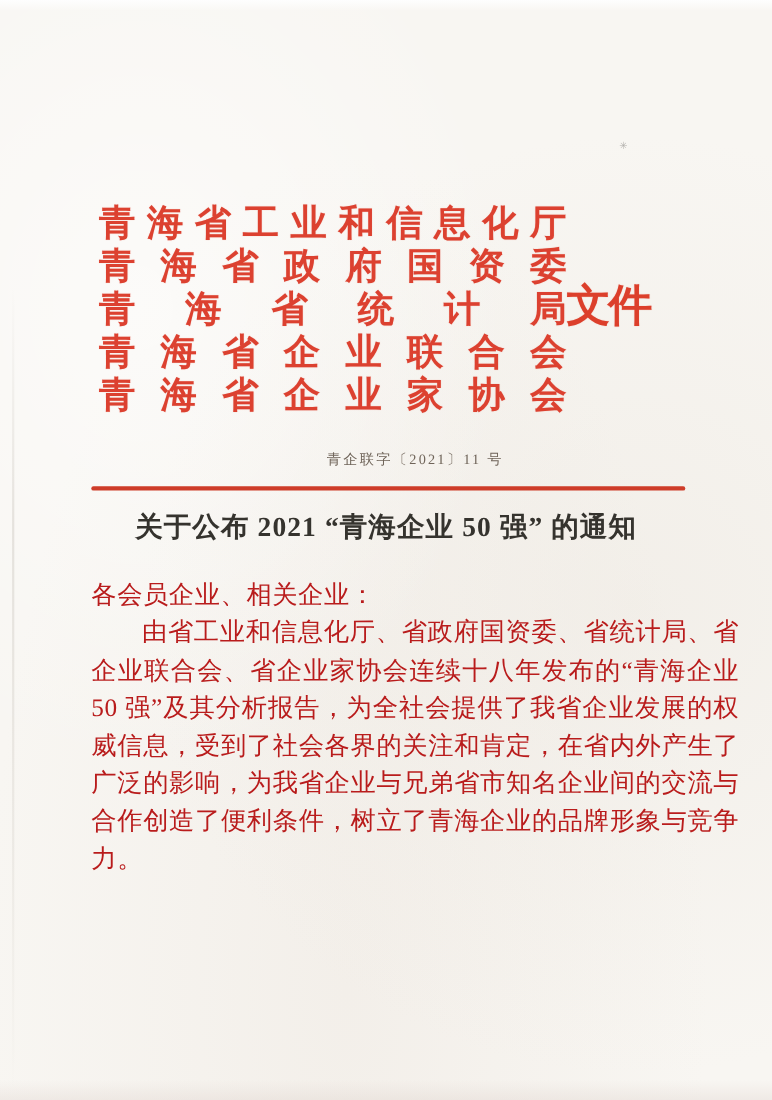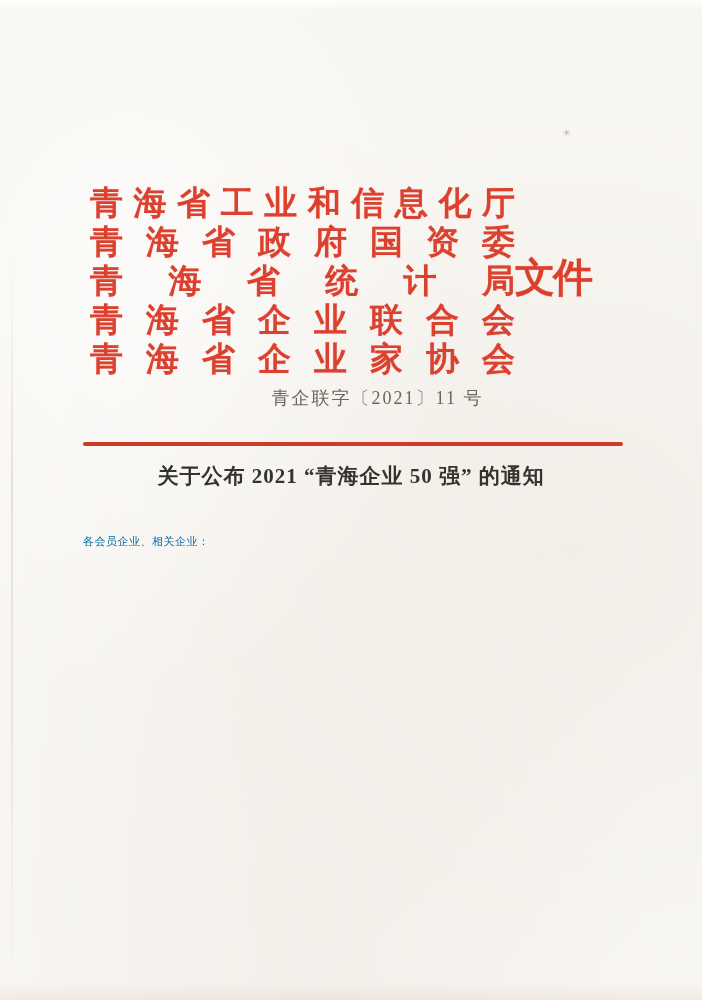"青企联字〔2021〕11 号" .doc-number { font-size: 18px -> 13px; top: 386px -> 409px }
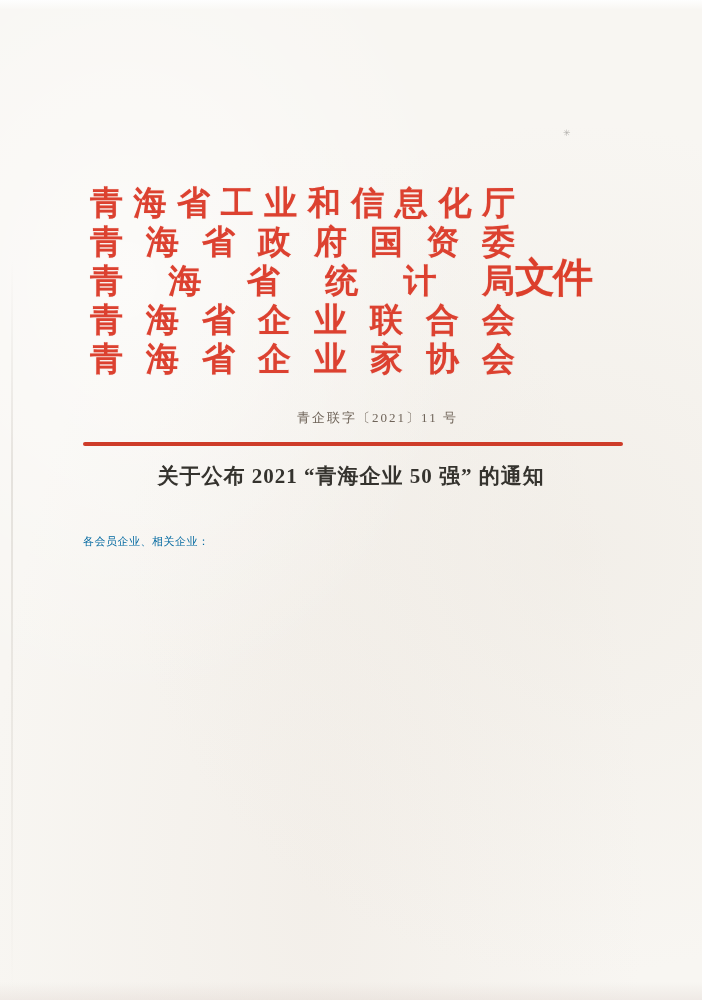"关于公布 2021 “青海企业 50 强”" .title { font-size: 21px -> 25px }
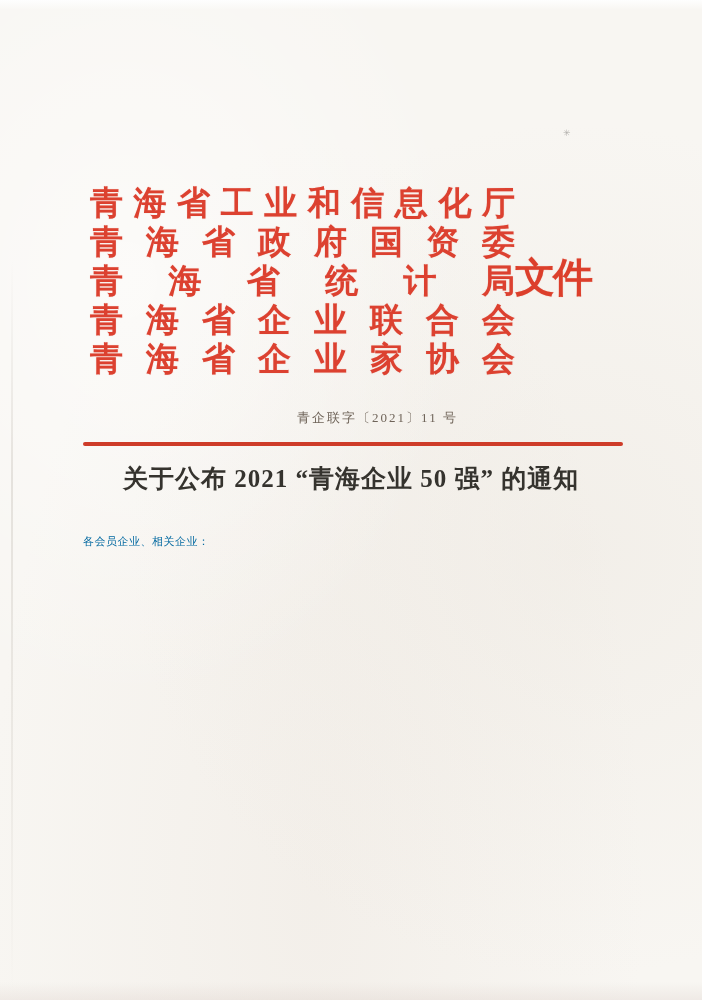"各会员企业、相关企业：" .body-text { color: #0369a1 -> #b91c1c; font-size: 11px -> 23px }
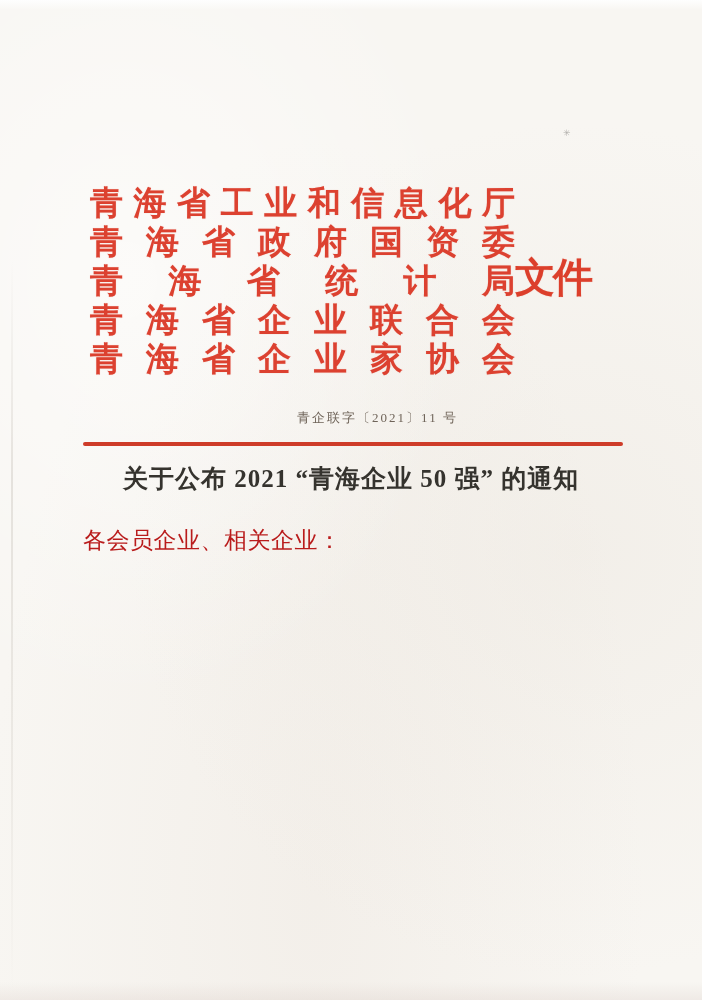"由省工业和信息化厅、省政府国资委、省统计局、省企业联合会、省企业家协会连续十八年" p.para { html: none -> <p>由省工业和信息化厅、省政府国资委、省统计局、省企业联合会、省企业家协会连续十八年发布的“青海企业 50 强”及其分析报告，为全社会提供了我省企业发展的权威信息，受到了社会各界的关注和肯定，在省内外产生了广泛的影响，为我省企业与兄弟省市知名企业间的交流与合作创造了便利条件，树立了青海企业的品牌形象与竞争力。</p> }
